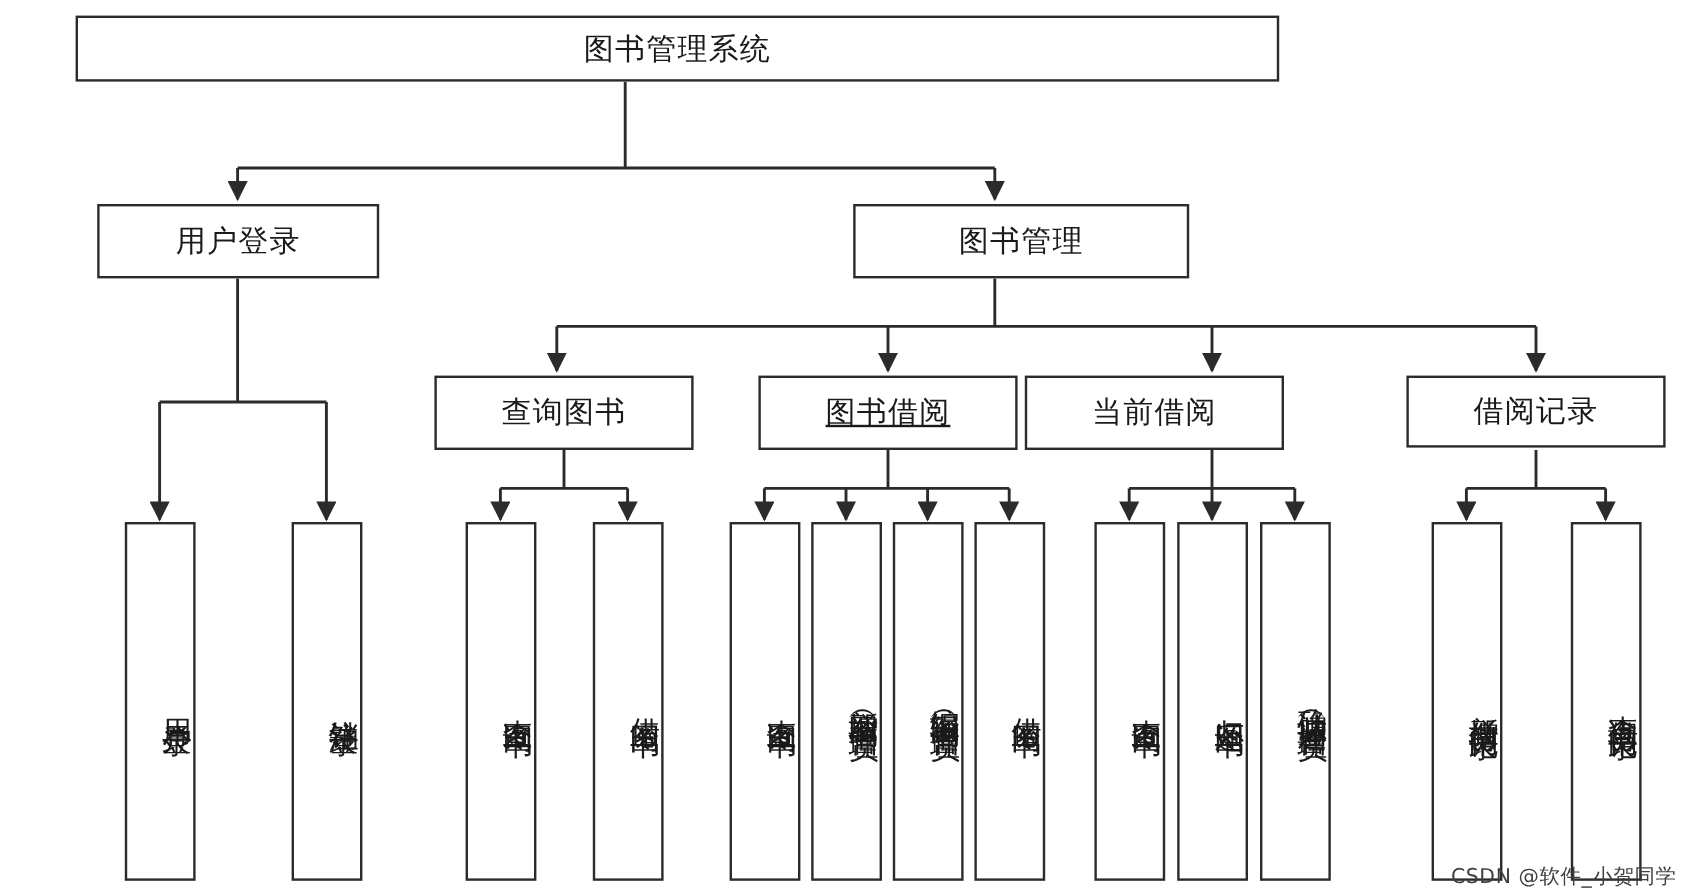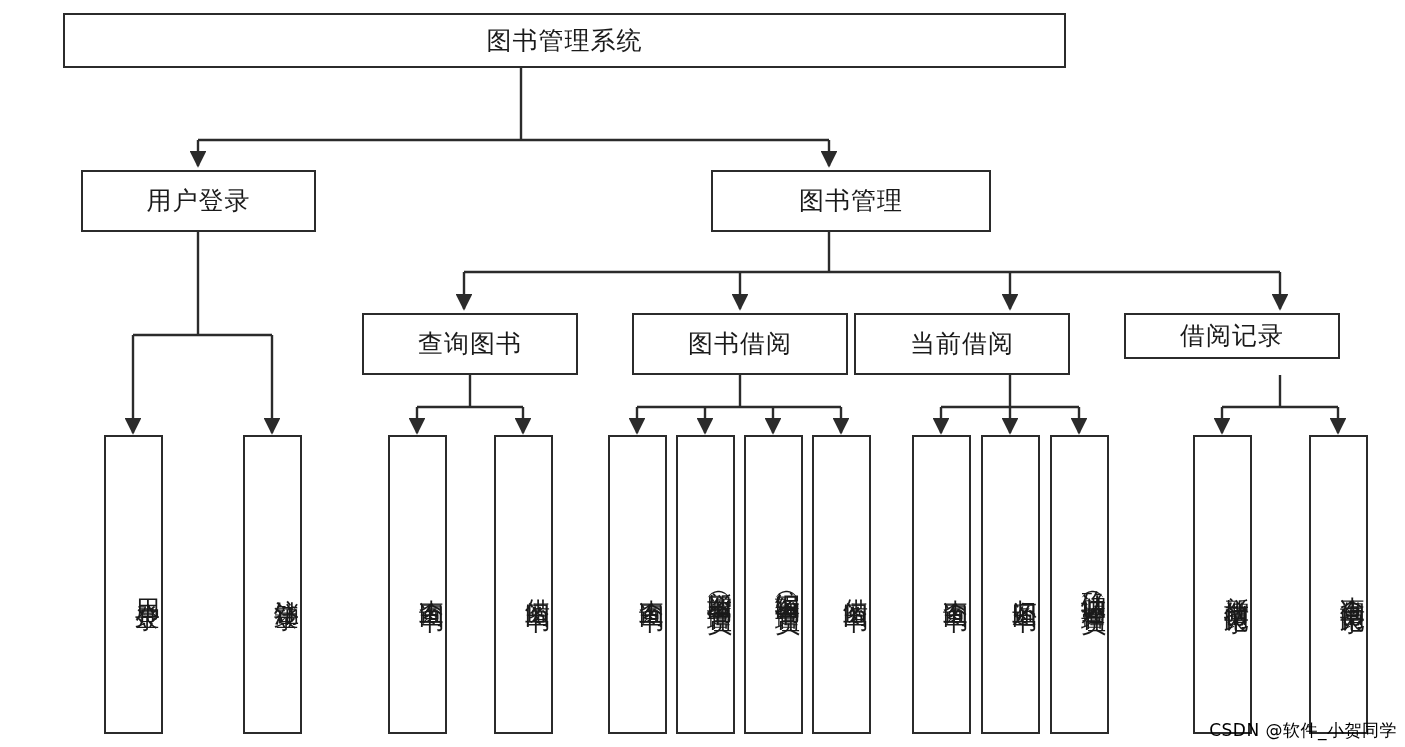"图书借阅" div.node { text-decoration: none -> underline }
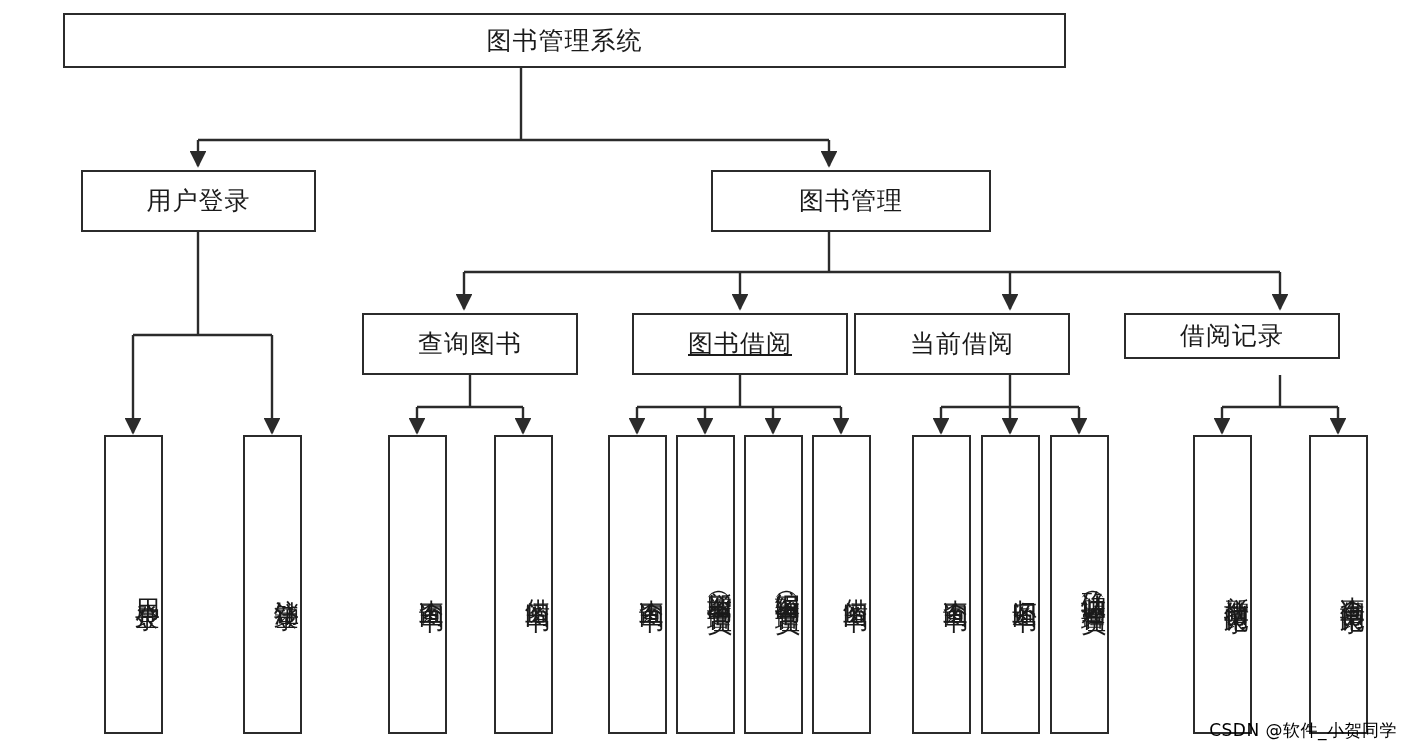"借阅记录" div.node { height: 46px -> 60px; left: 1124px -> 1172px }
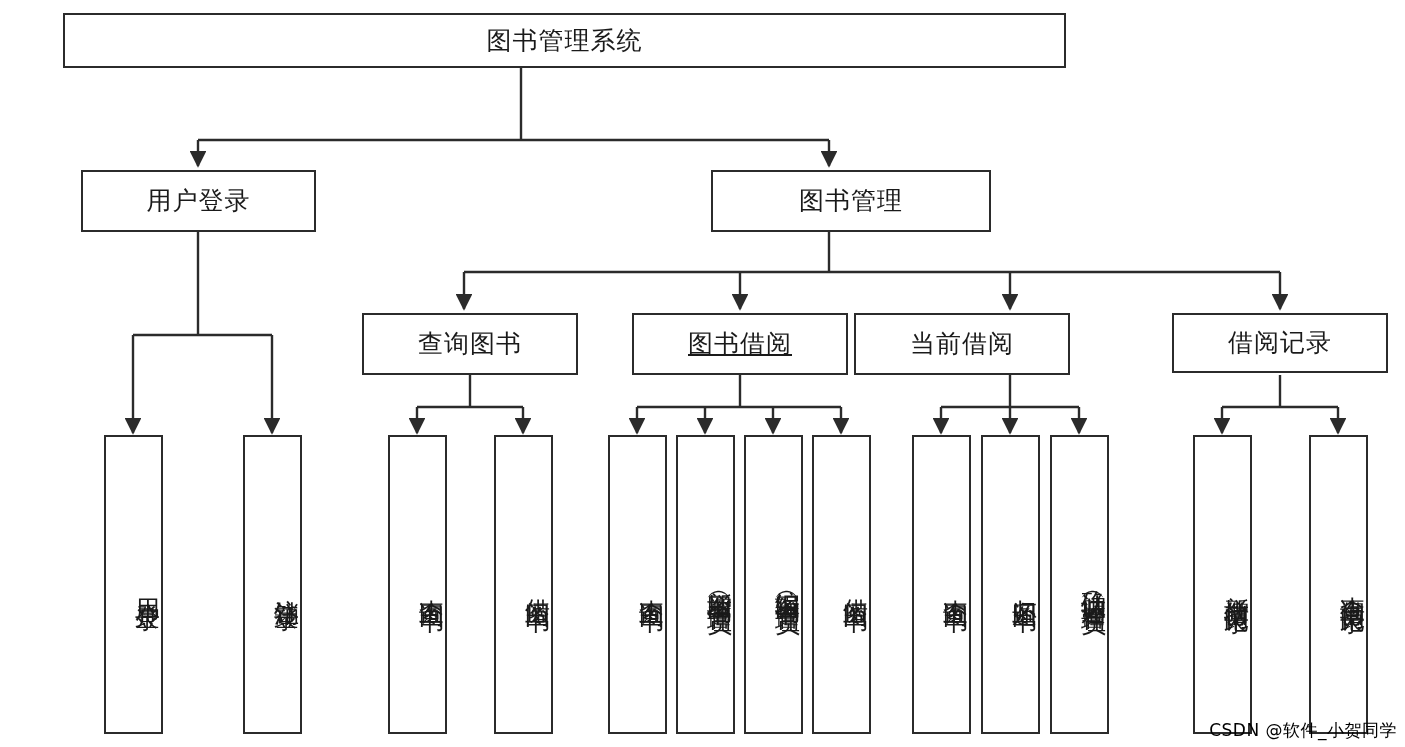"CSDN @软件_小贺同学" #watermark { color: #000000 -> #404040 }
